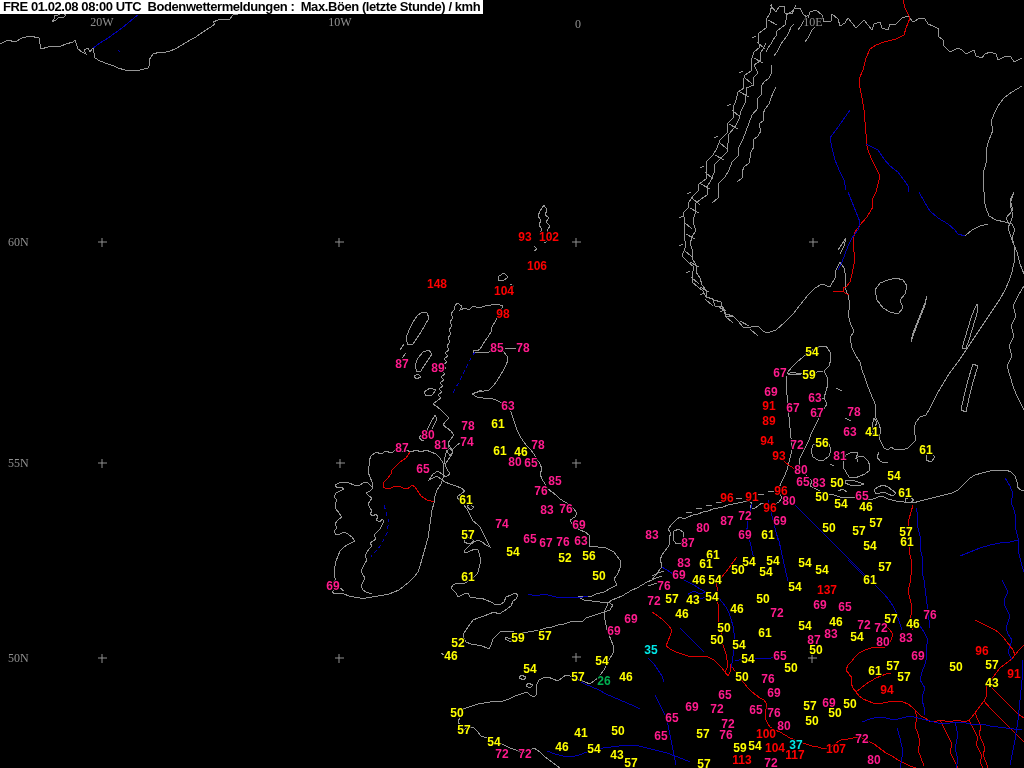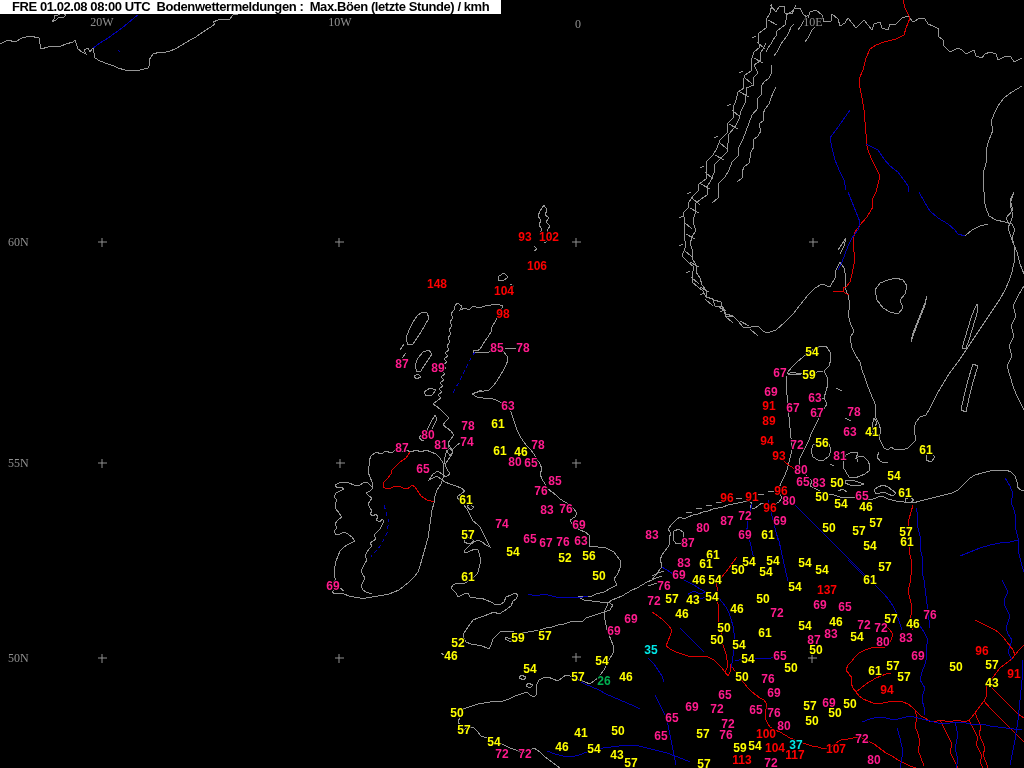"FRE 01.02.08 08:00 UTC" #hdr { padding: 0 12px -> 0 3px }
